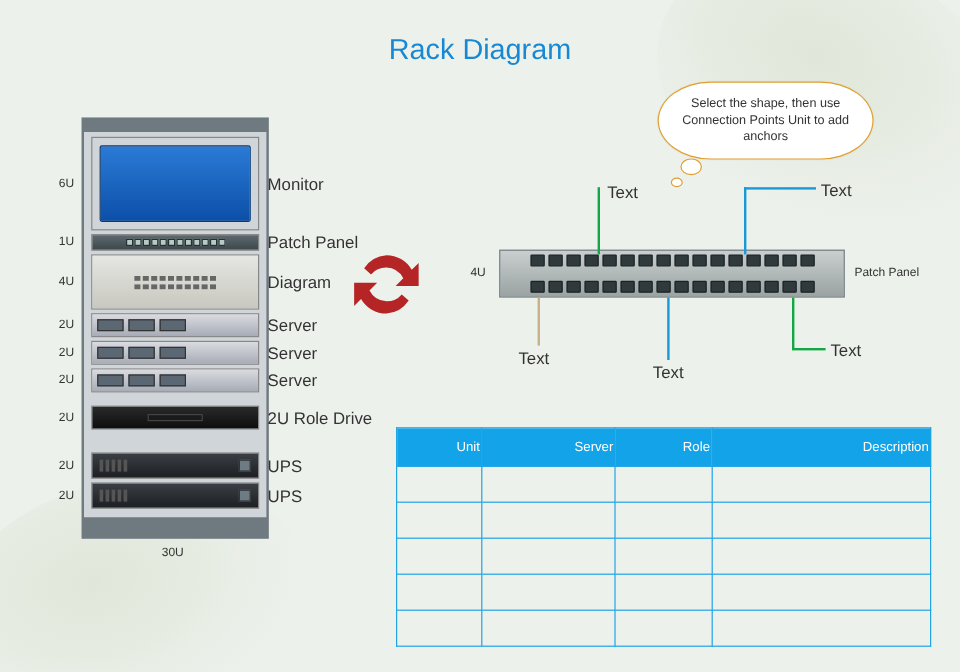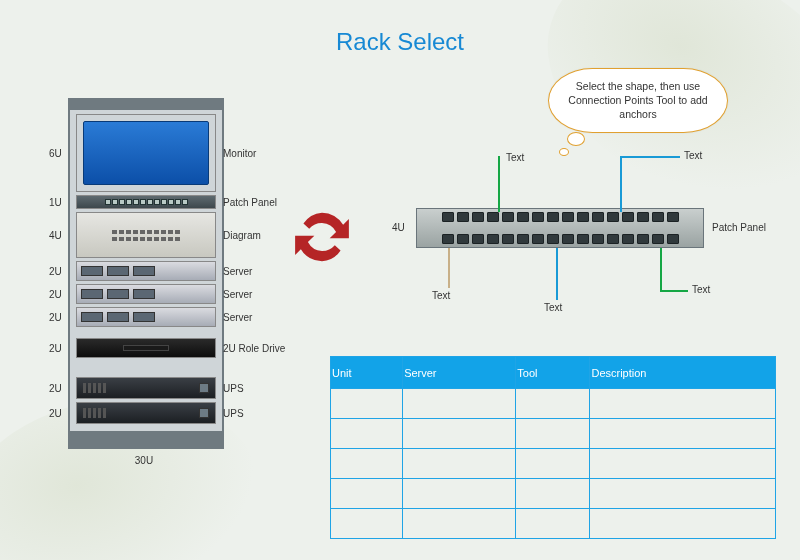"Rack Select" div.title { text: Select -> Diagram }
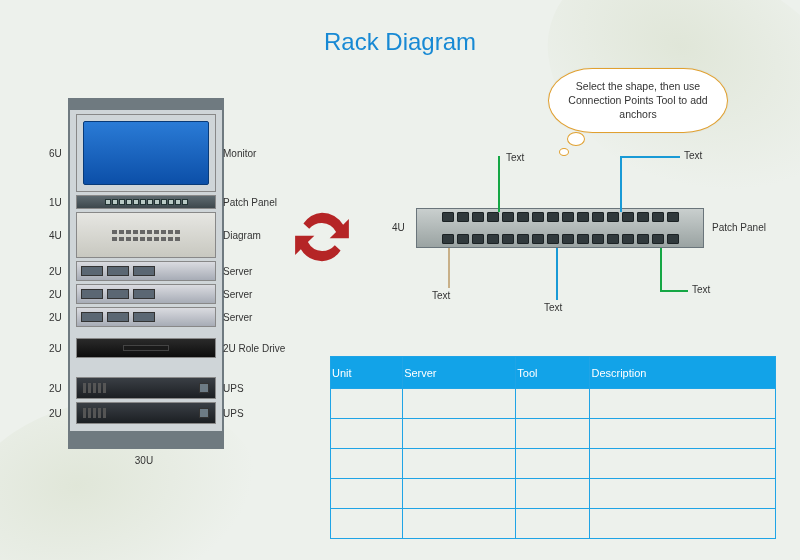"Select the shape, then use" div.callout { text: Tool -> Unit }
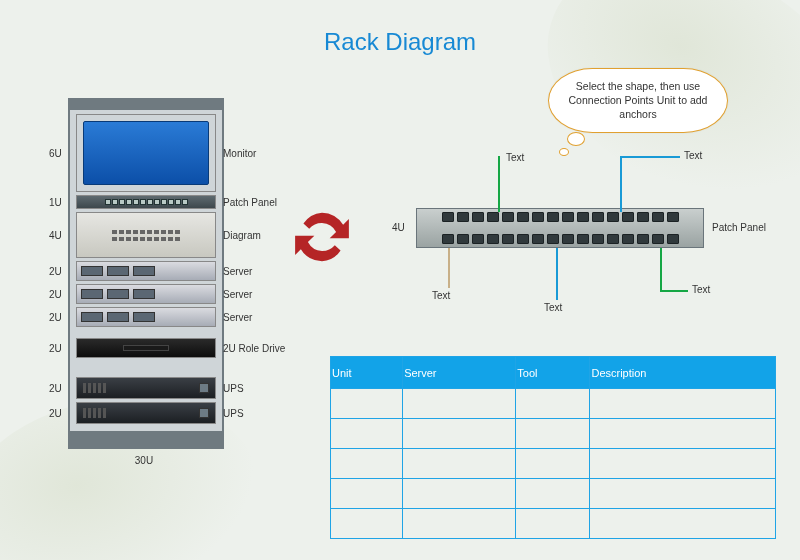"Monitor" .r-label { font-size: 10px -> 14px }
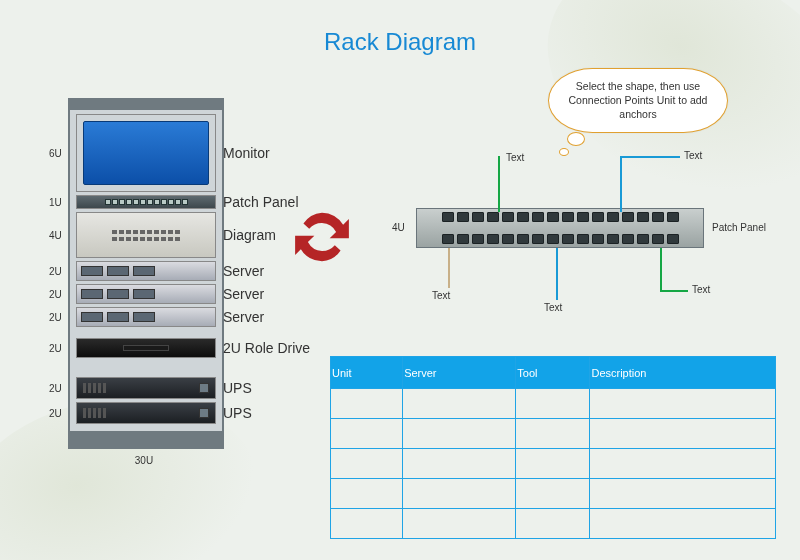"Text" .wlabel { font-size: 10px -> 14px }
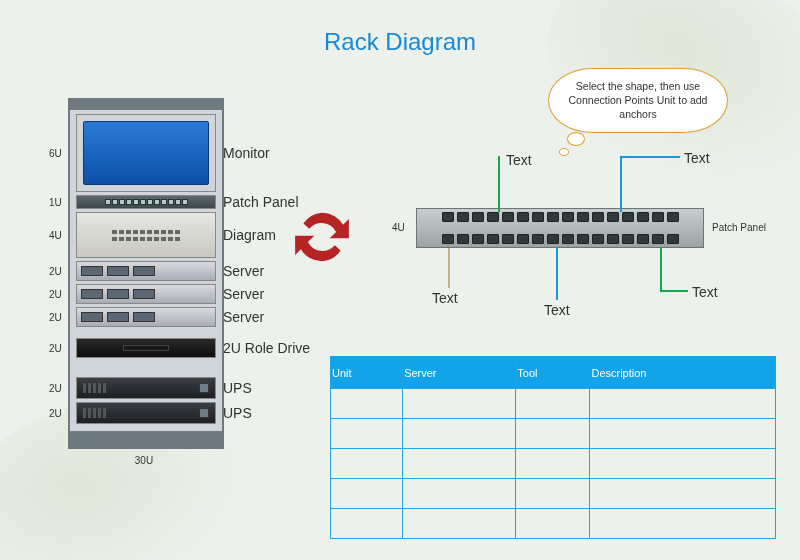"Unit" .tbl th, .tbl td { text-align: left -> right }
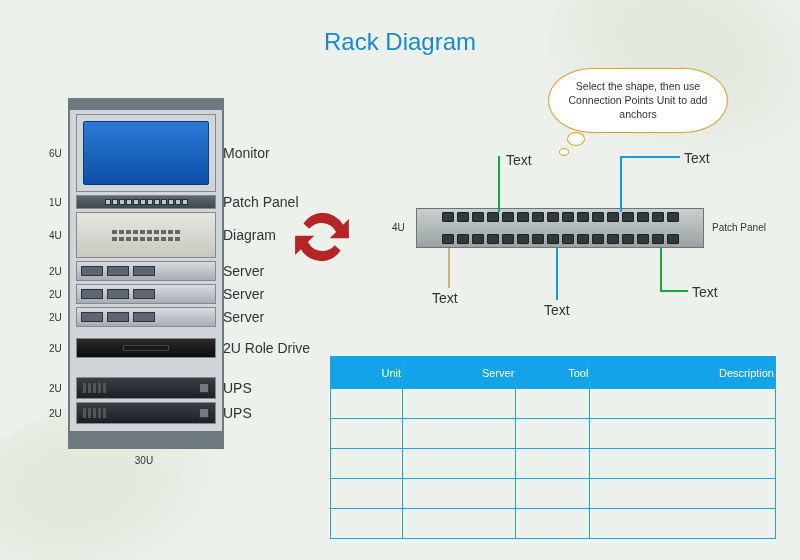"Tool" th { text: Tool -> Role }
